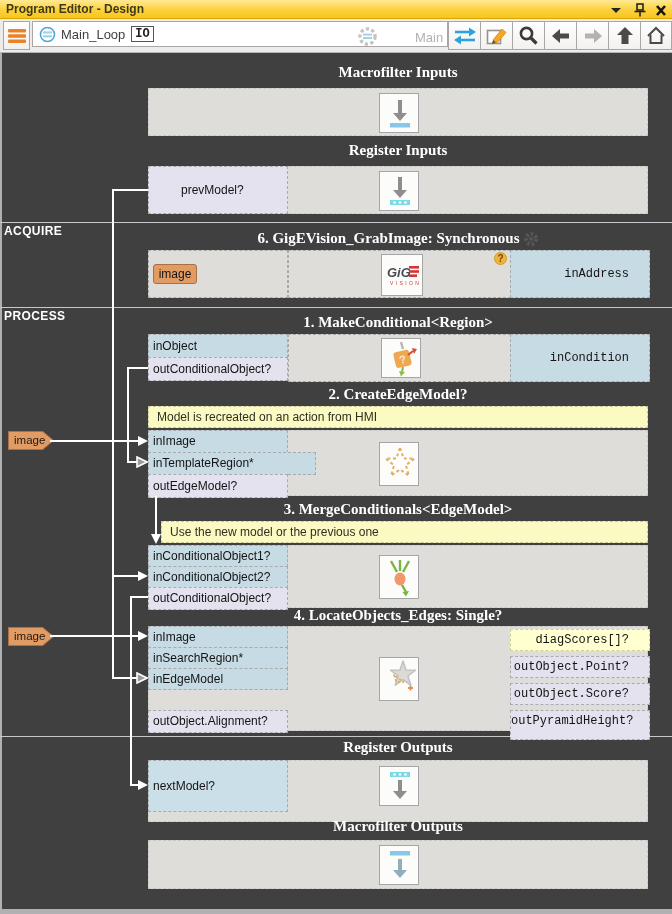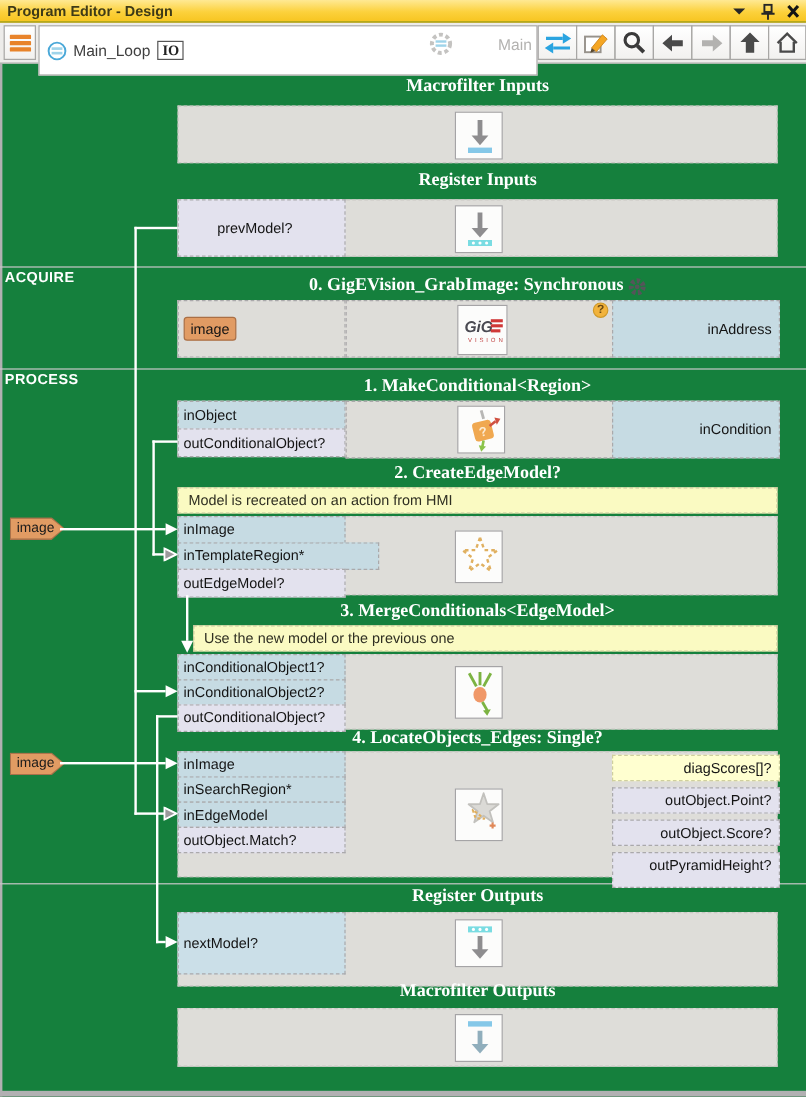"Program Editor - Design" .stage { background: #15803d -> #404040 }
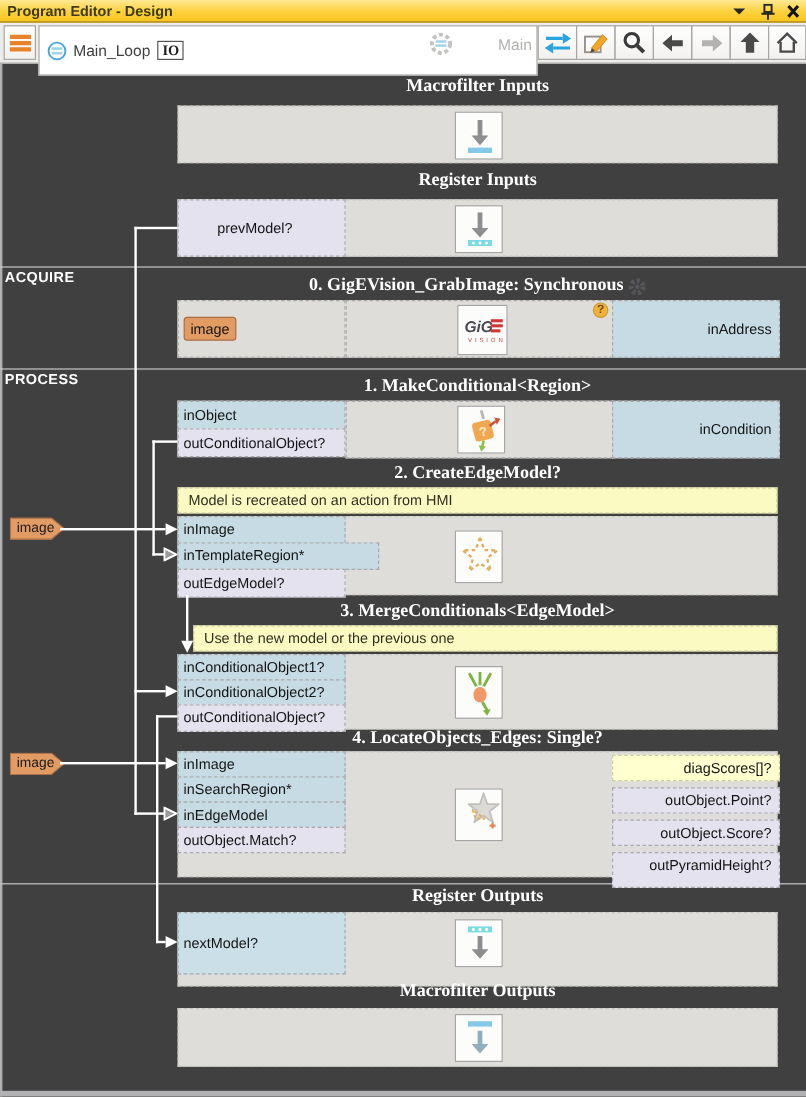"Main_Loop" .crumb { height: 42px -> 26px }
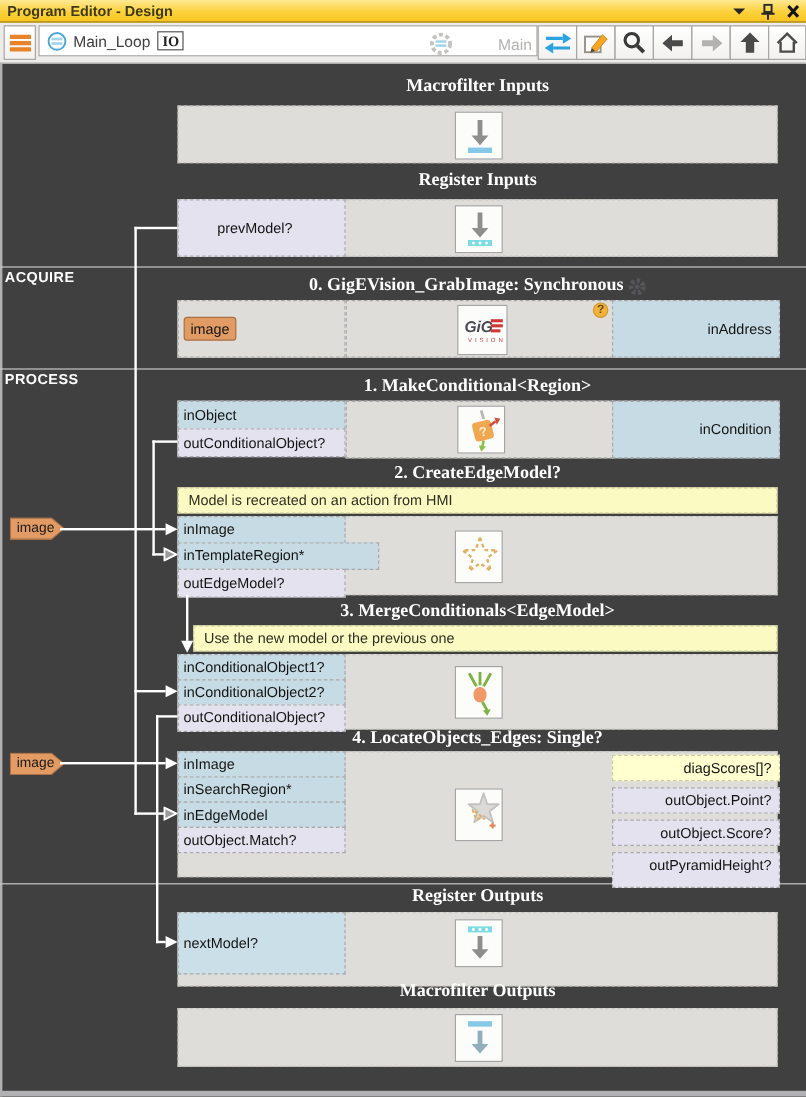"IO" .io-badge { font-family: Liberation Serif, serif -> Liberation Mono, monospace }
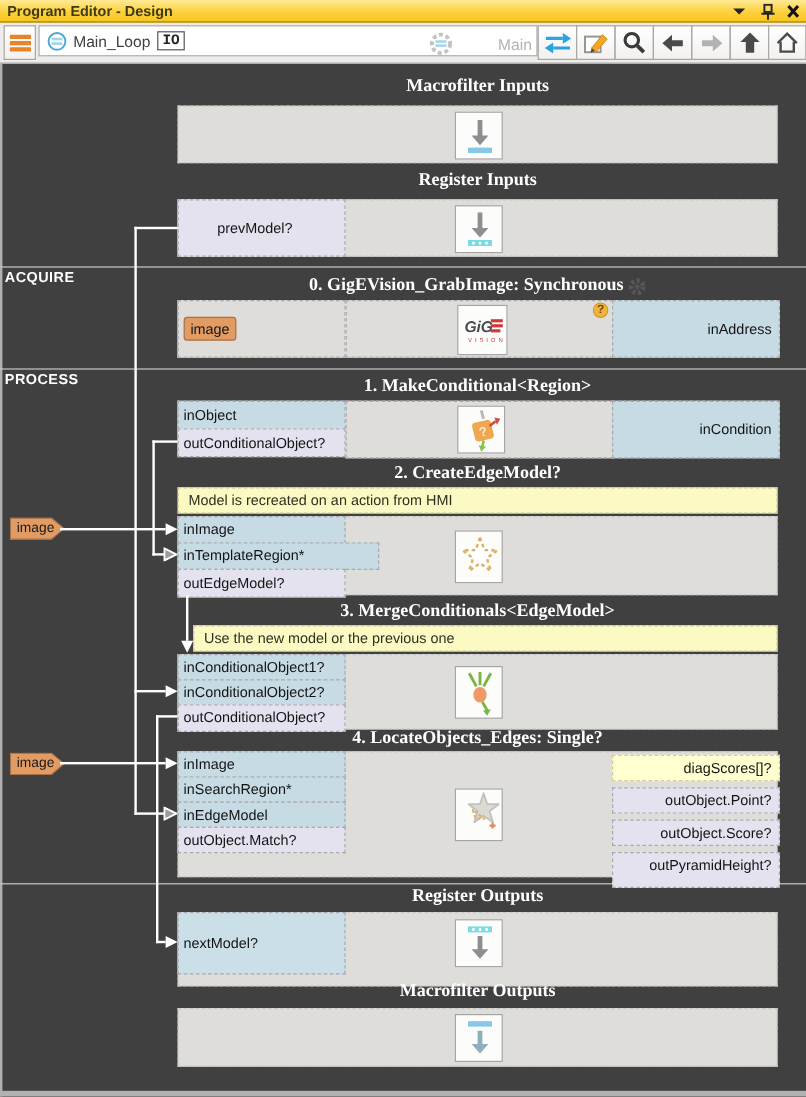"0. GigEVision_GrabImage: Synchronous" span { text: 0 -> 6 }
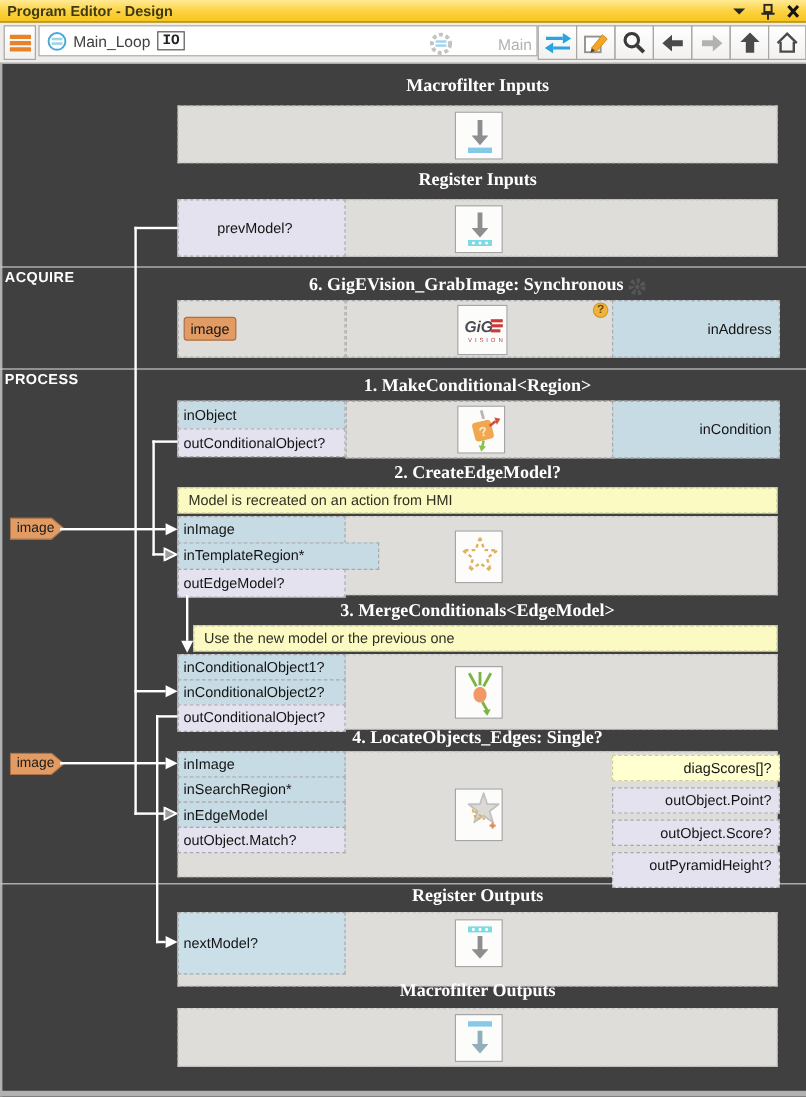"inAddress" .rport { font-family: none -> Liberation Mono, monospace; padding-right: 6px -> 20px }
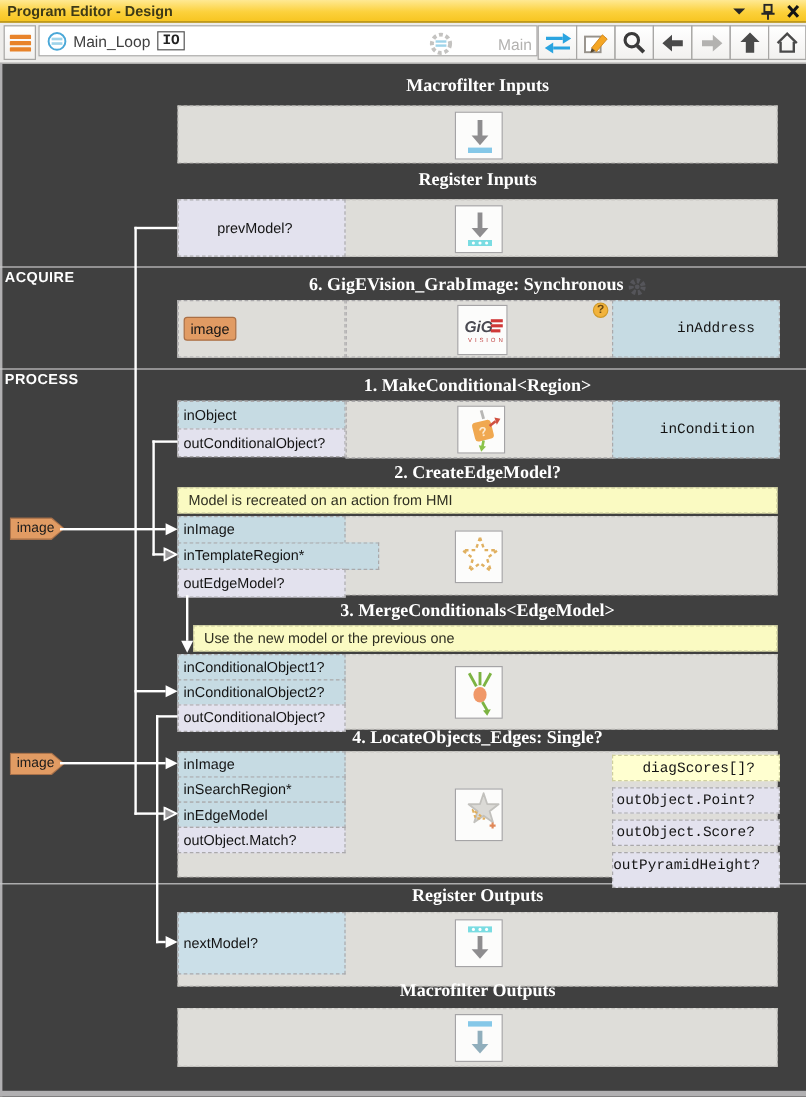"outObject.Match?" div.abs { html: <div>outObject.Match?</div> -> none }
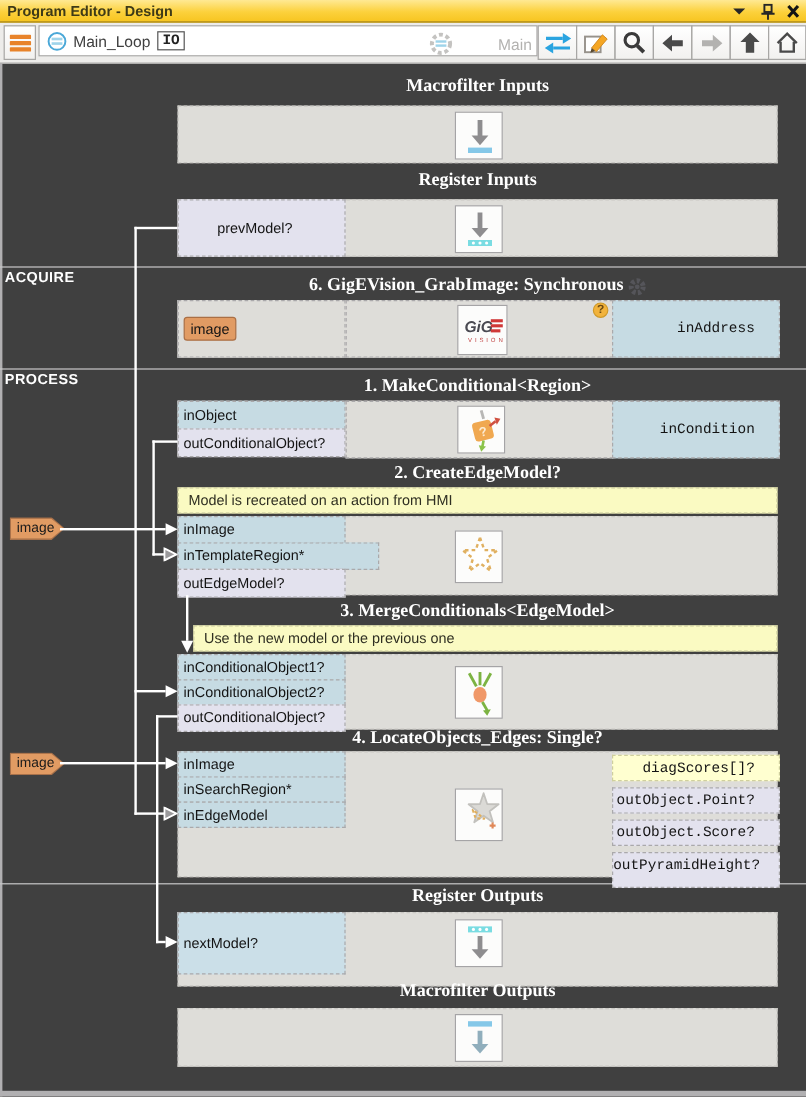"outObject.Alignment?" div.abs { html: none -> <div>outObject.Alignment?</div> }
